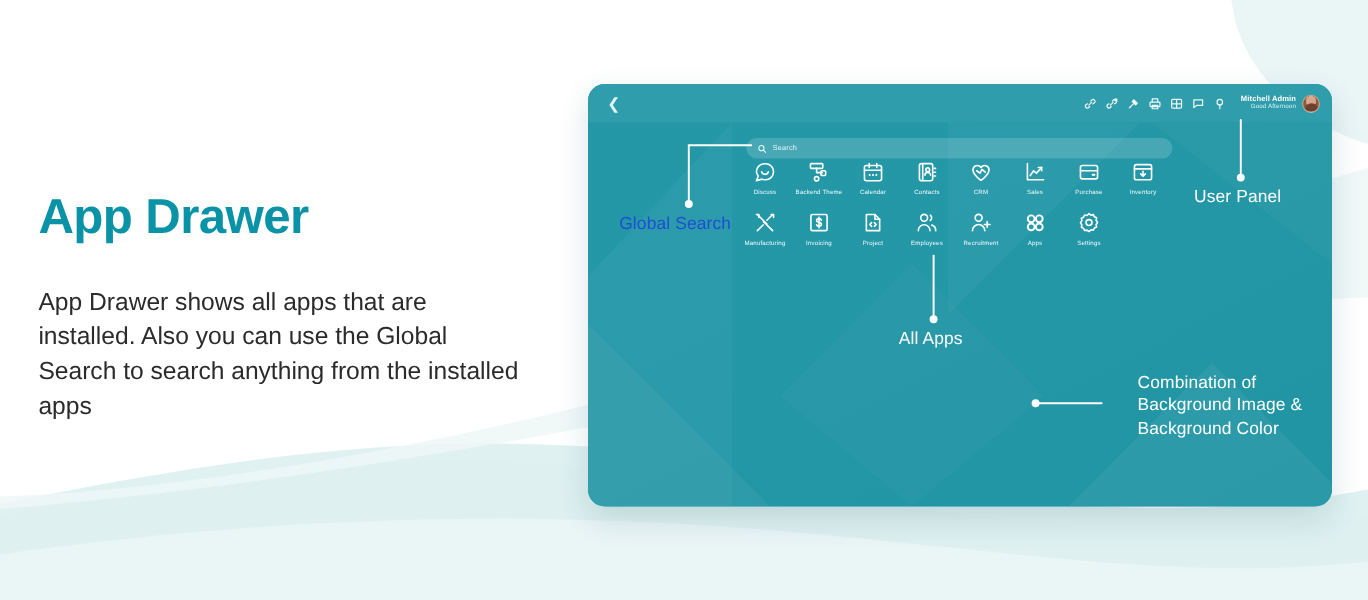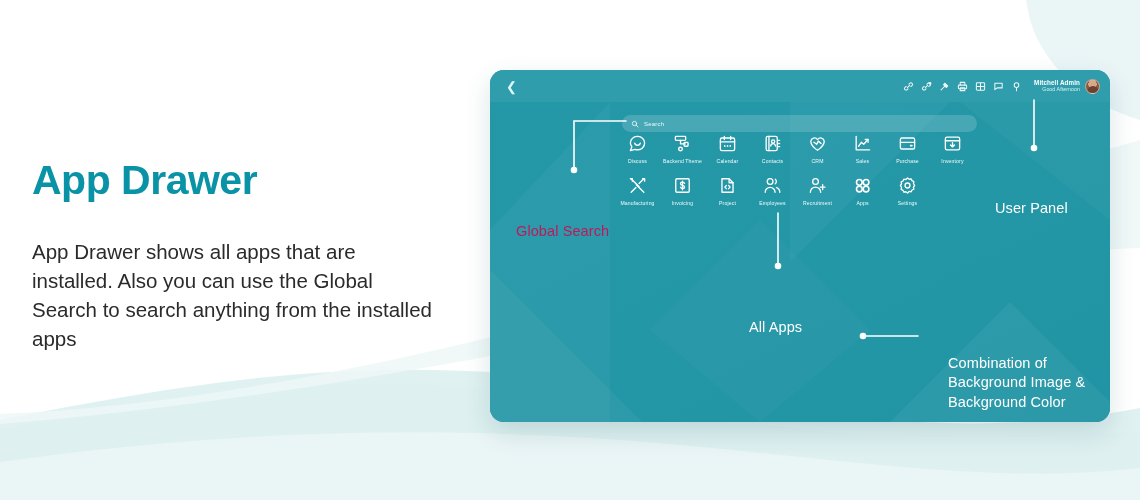"User Panel" .anno-label { margin-top: 44px -> none }
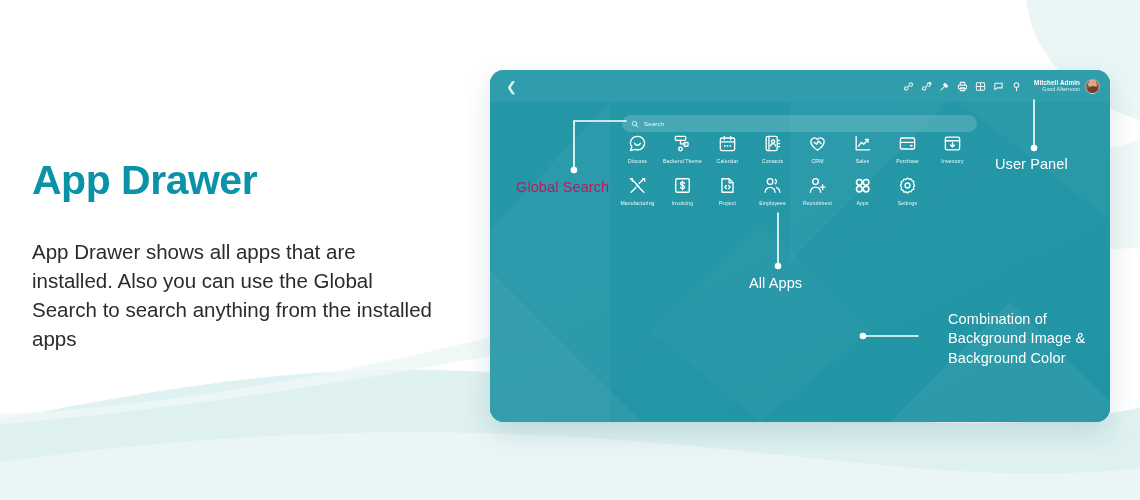"Global Search" #label-global-search { color: #be185d -> #1d4ed8 }
